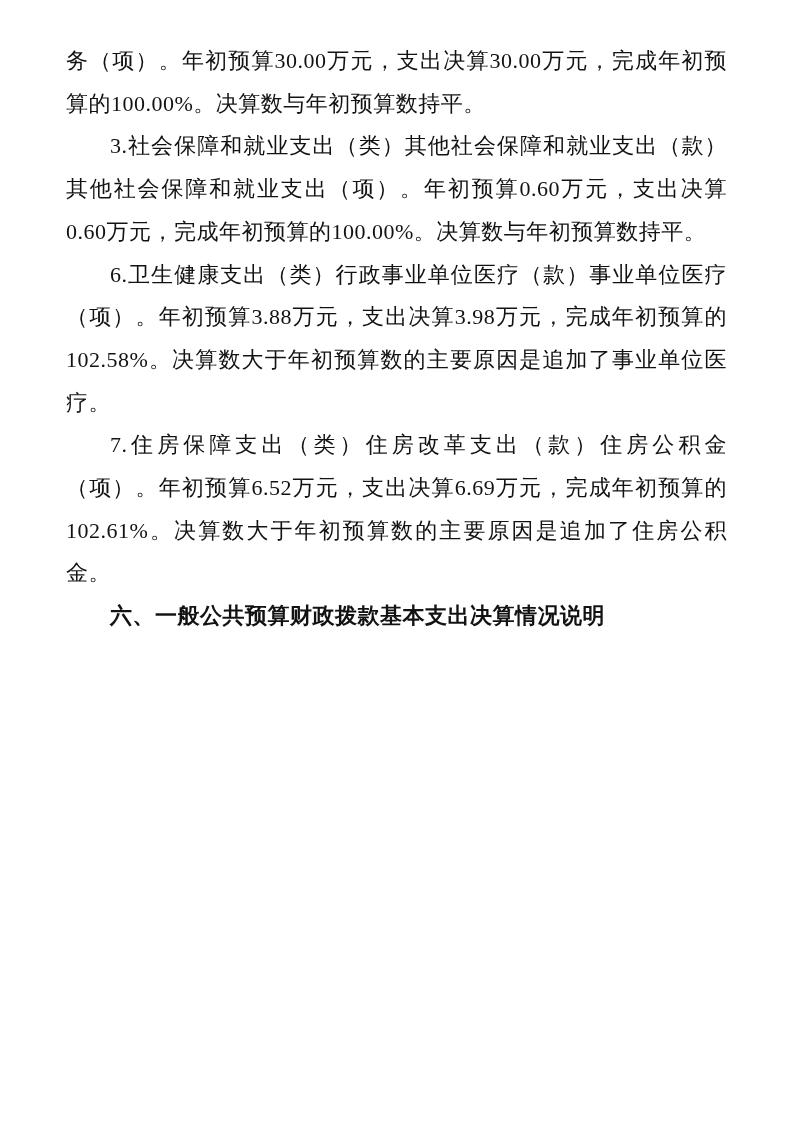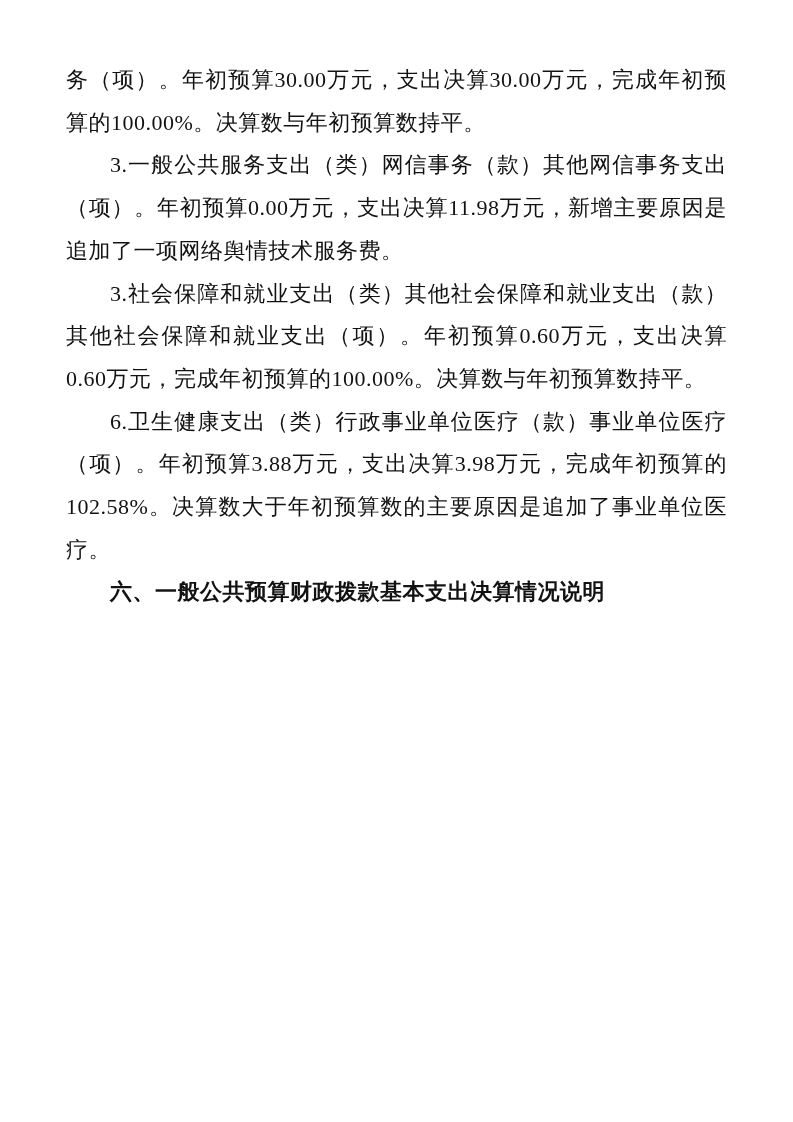"务（项）。年初预算30.00万元，支出决算30.00万元，完成年初预算的100." .page { padding: 59px 66px 0 66px -> 40px 66px 0 66px }
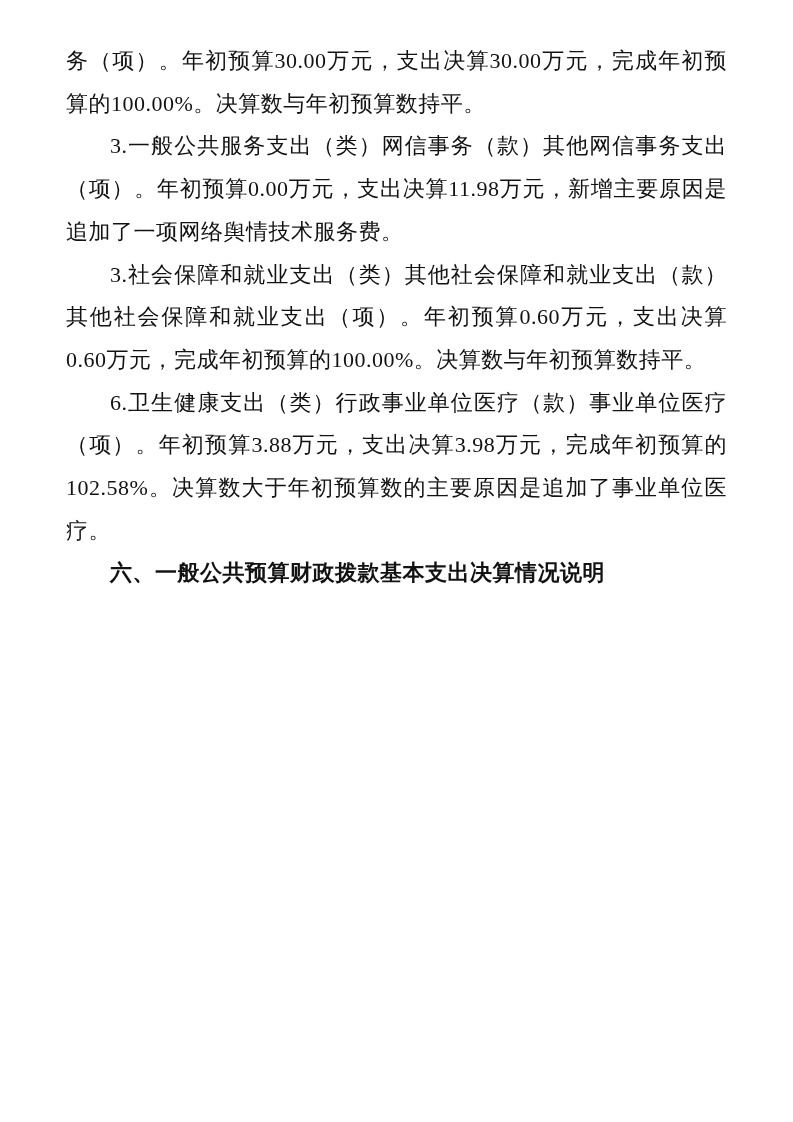"3.一般公共服务支出（类）网信事务（款）其他网信事务支出（项）。年初预算0.00" p.para { html: <p>3.一般公共服务支出（类）网信事务（款）其他网信事务支出（项）。年初预算0.00万元，支出决算11.98万元，新增主要原因是追加了一项网络舆情技术服务费。</p> -> none }
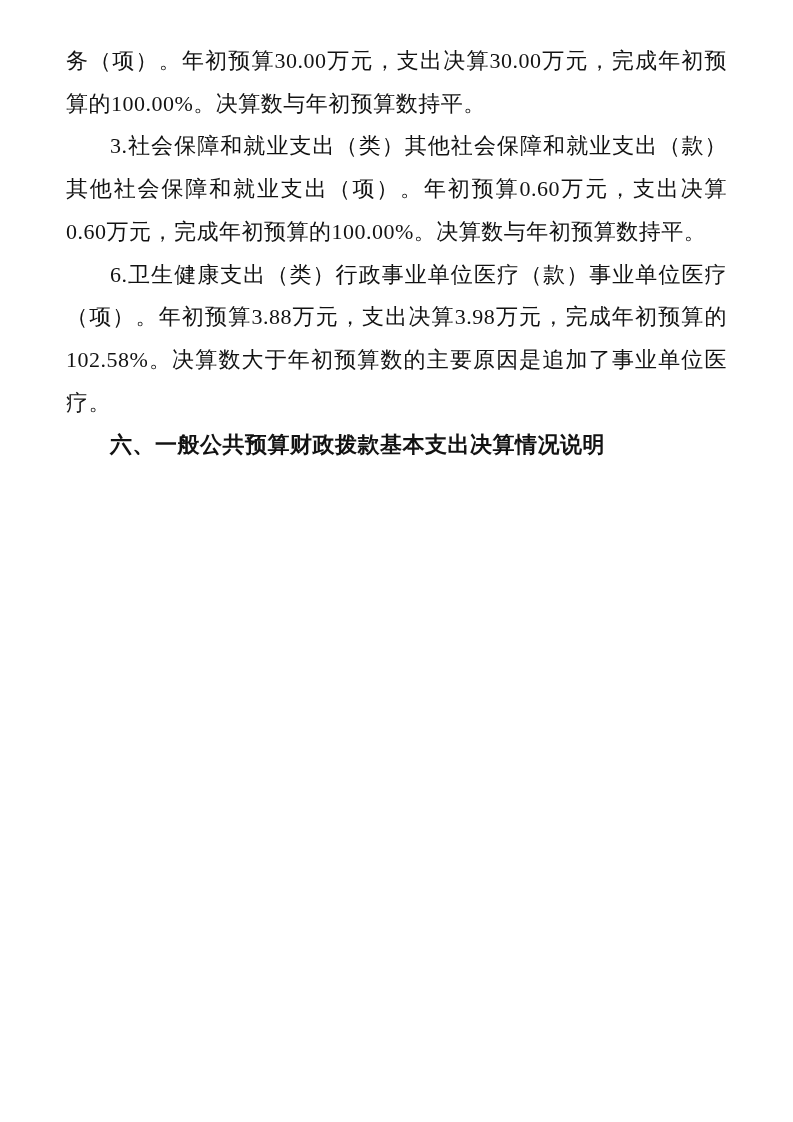"7.住房保障支出（类）住房改革支出（款）住房公积金（项）。年初预算6.52万元，" p.para { html: none -> <p>7.住房保障支出（类）住房改革支出（款）住房公积金（项）。年初预算6.52万元，支出决算6.69万元，完成年初预算的102.61%。决算数大于年初预算数的主要原因是追加了住房公积金。</p> }
